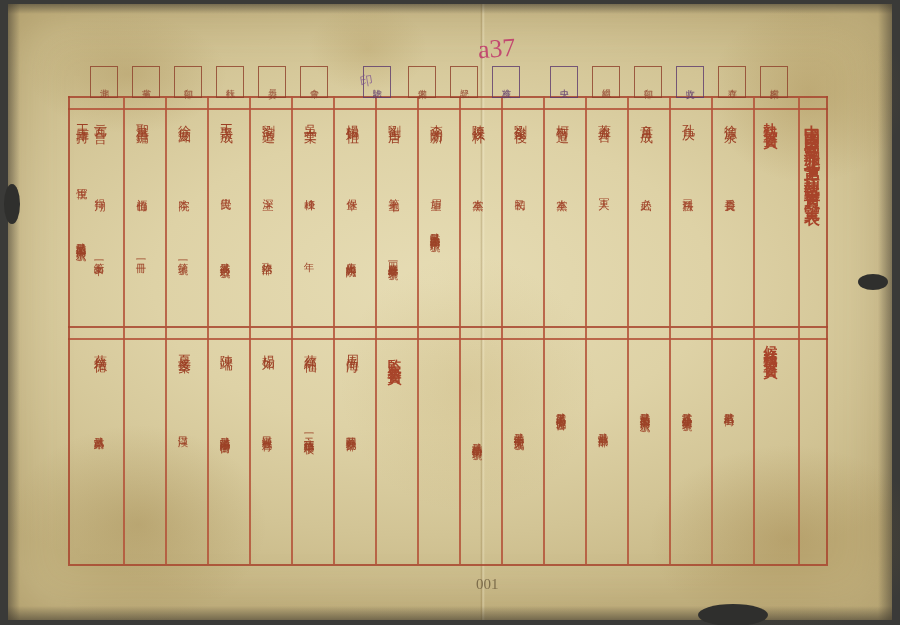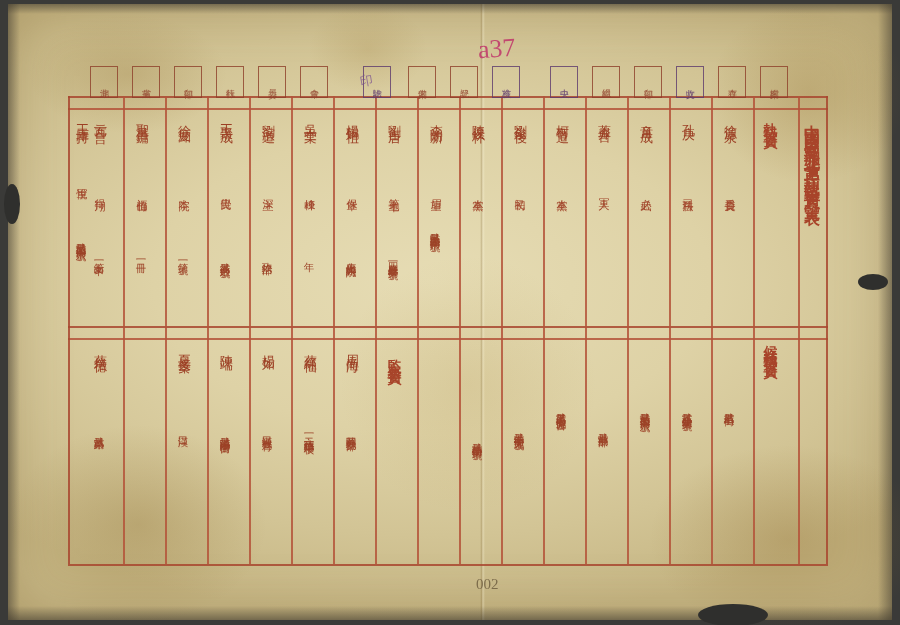"002" div { text: 002 -> 001 }
